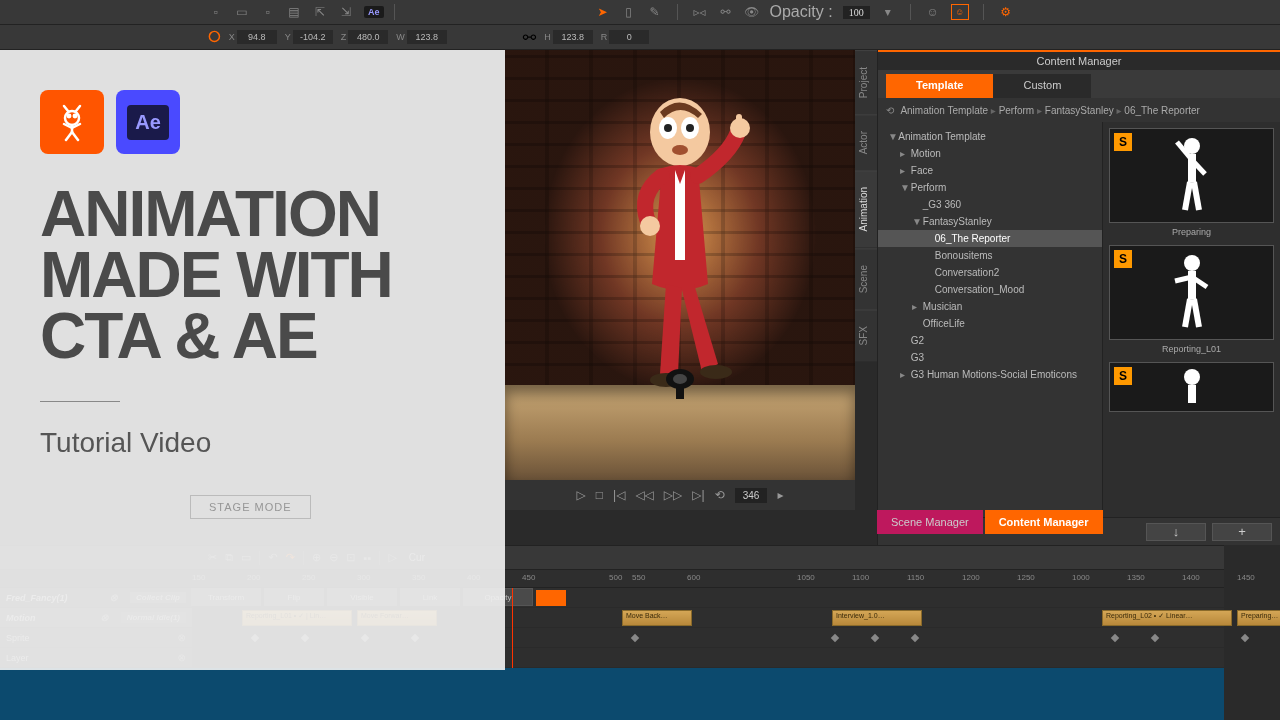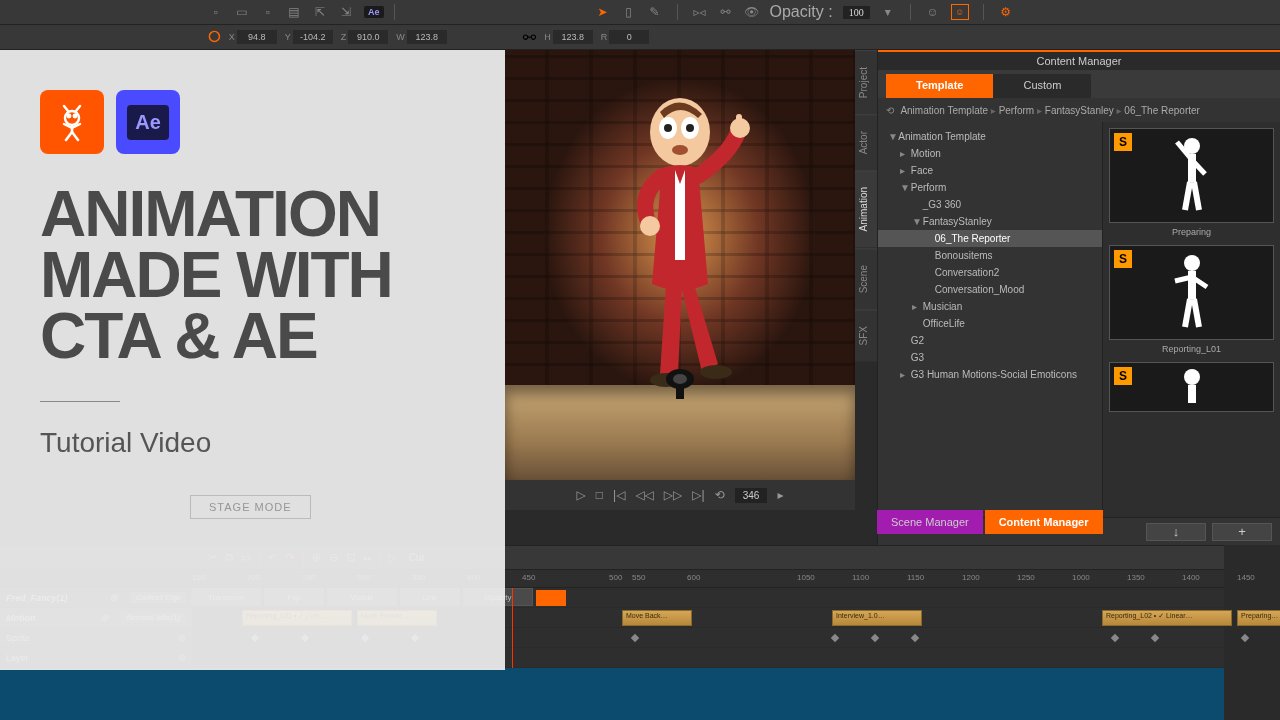"910.0" span.tf-val { text: 910.0 -> 480.0 }
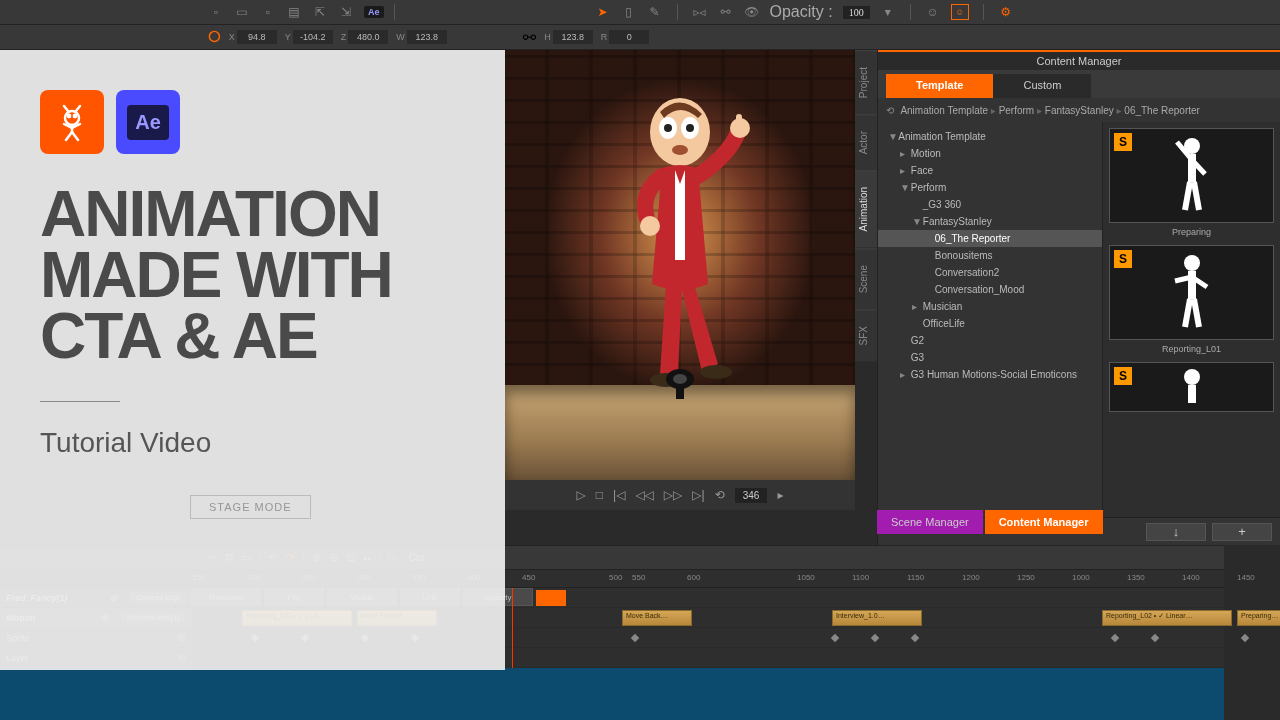"Scene Manager" .manager-tab { background: #a21caf -> #be185d }
